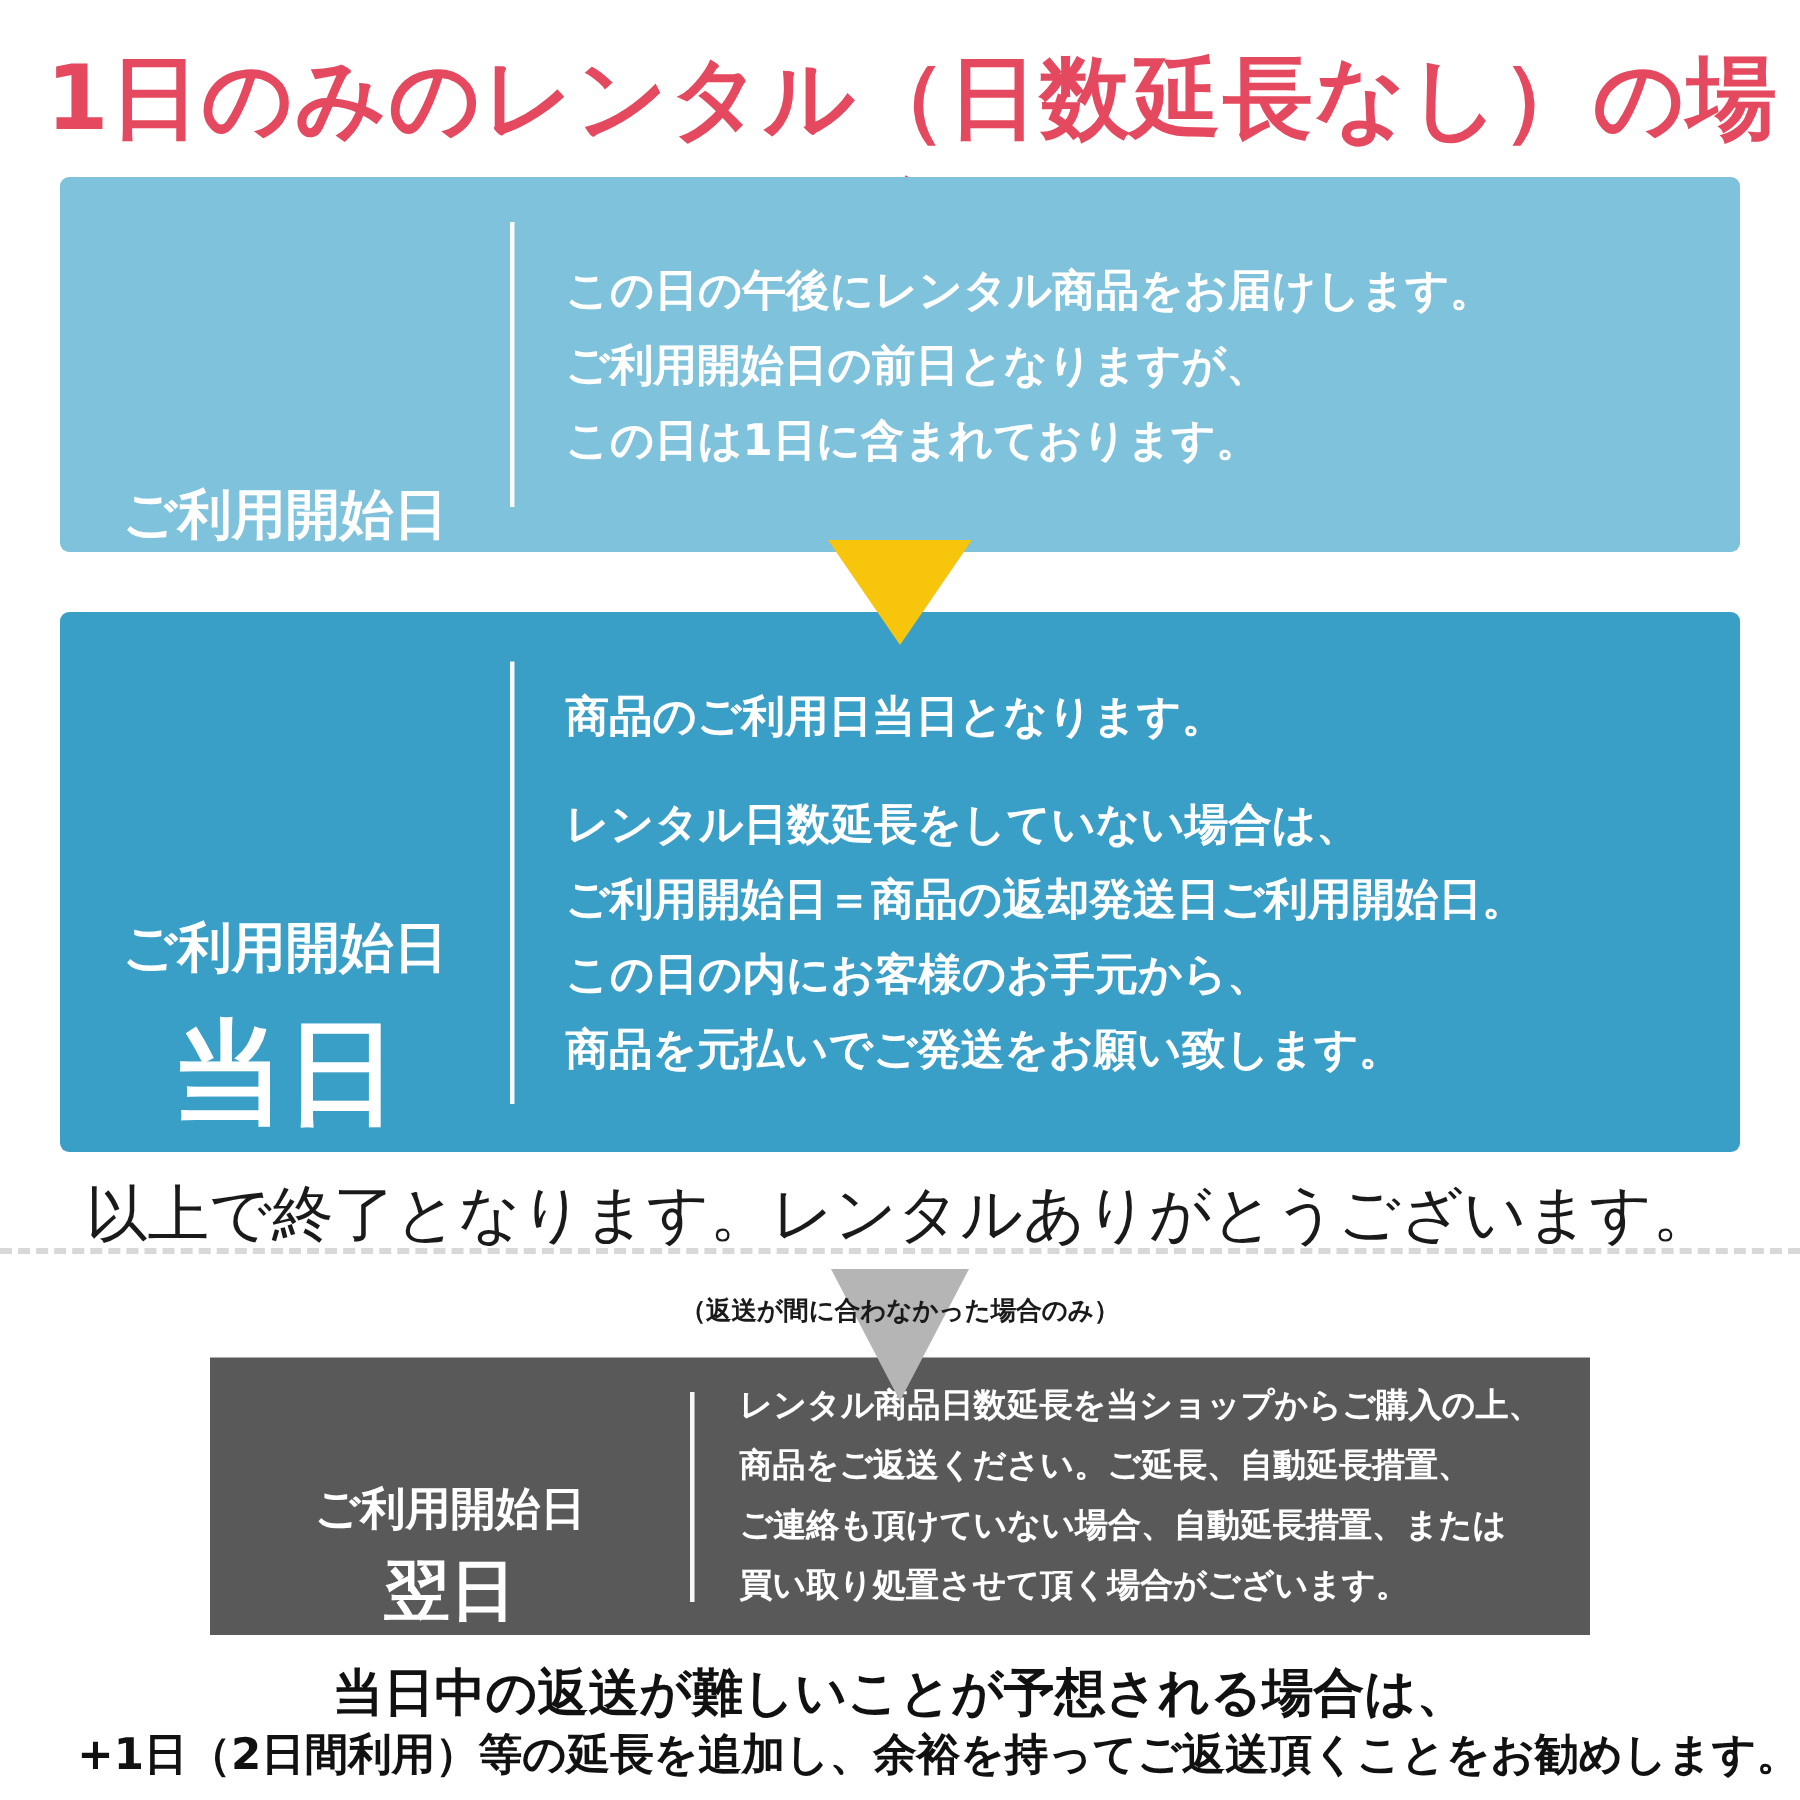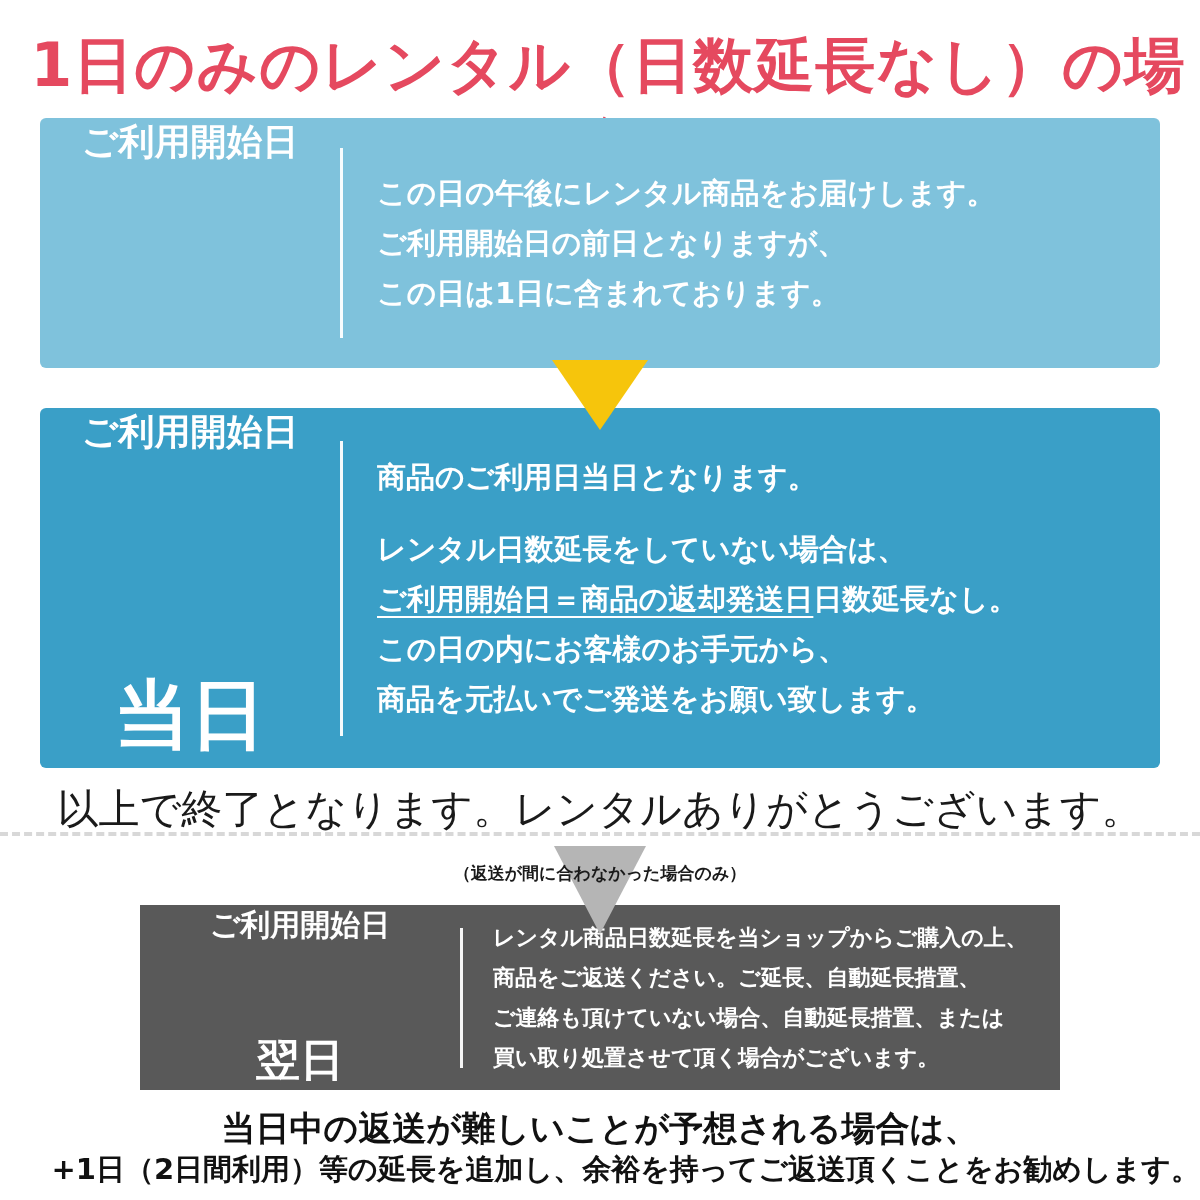"ご利用開始日" .day-label { justify-content: space-between -> flex-end }
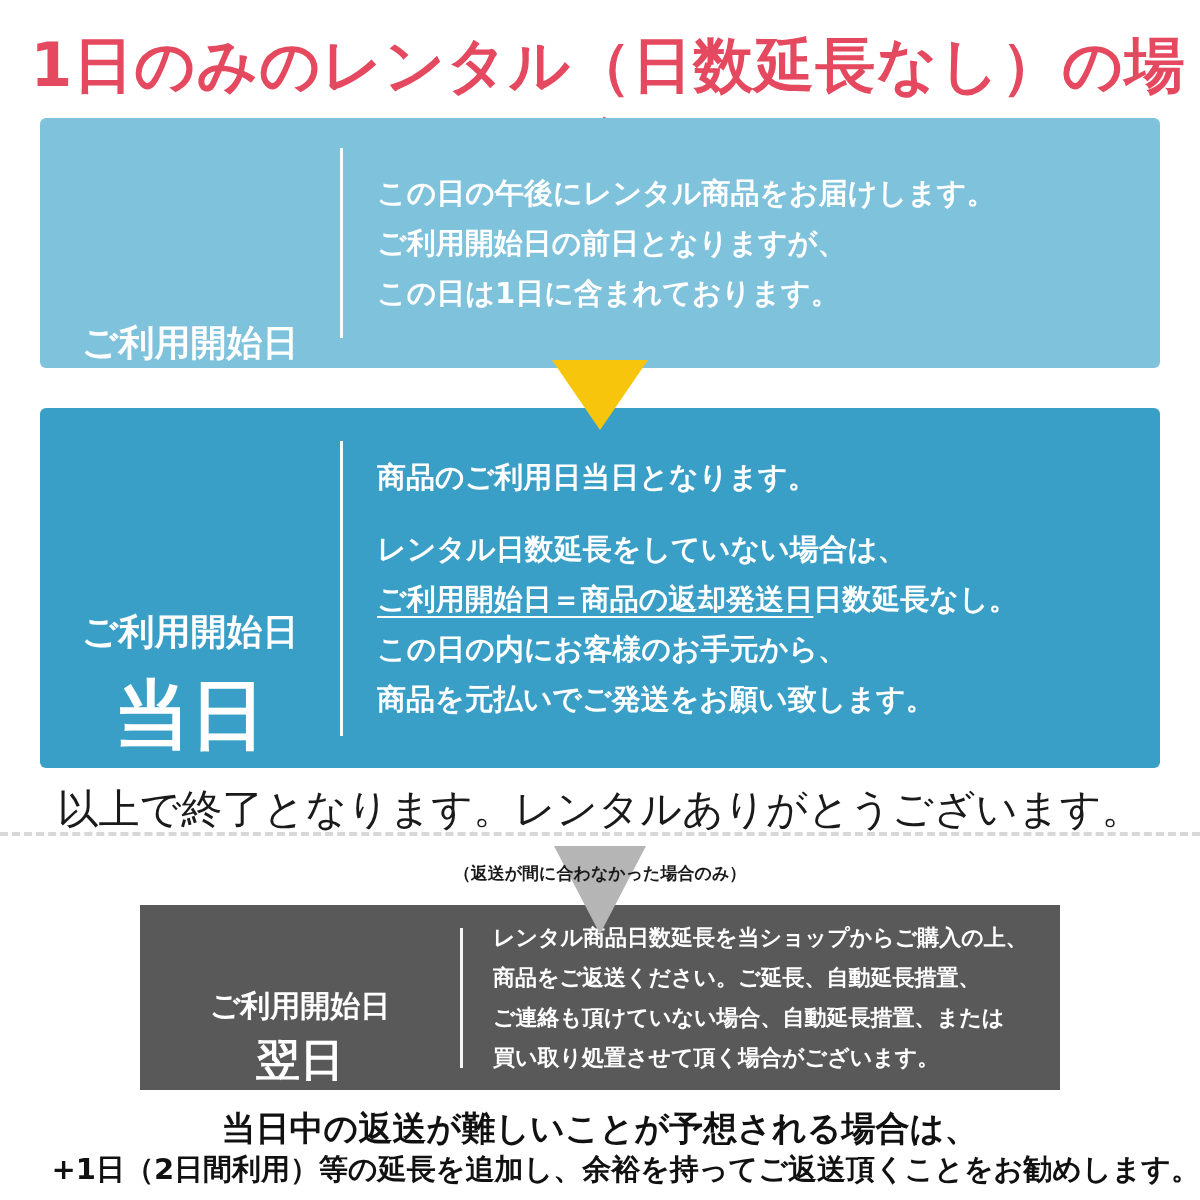"ご利用開始日＝商品の返却発送日" .u { text-decoration: underline -> none }
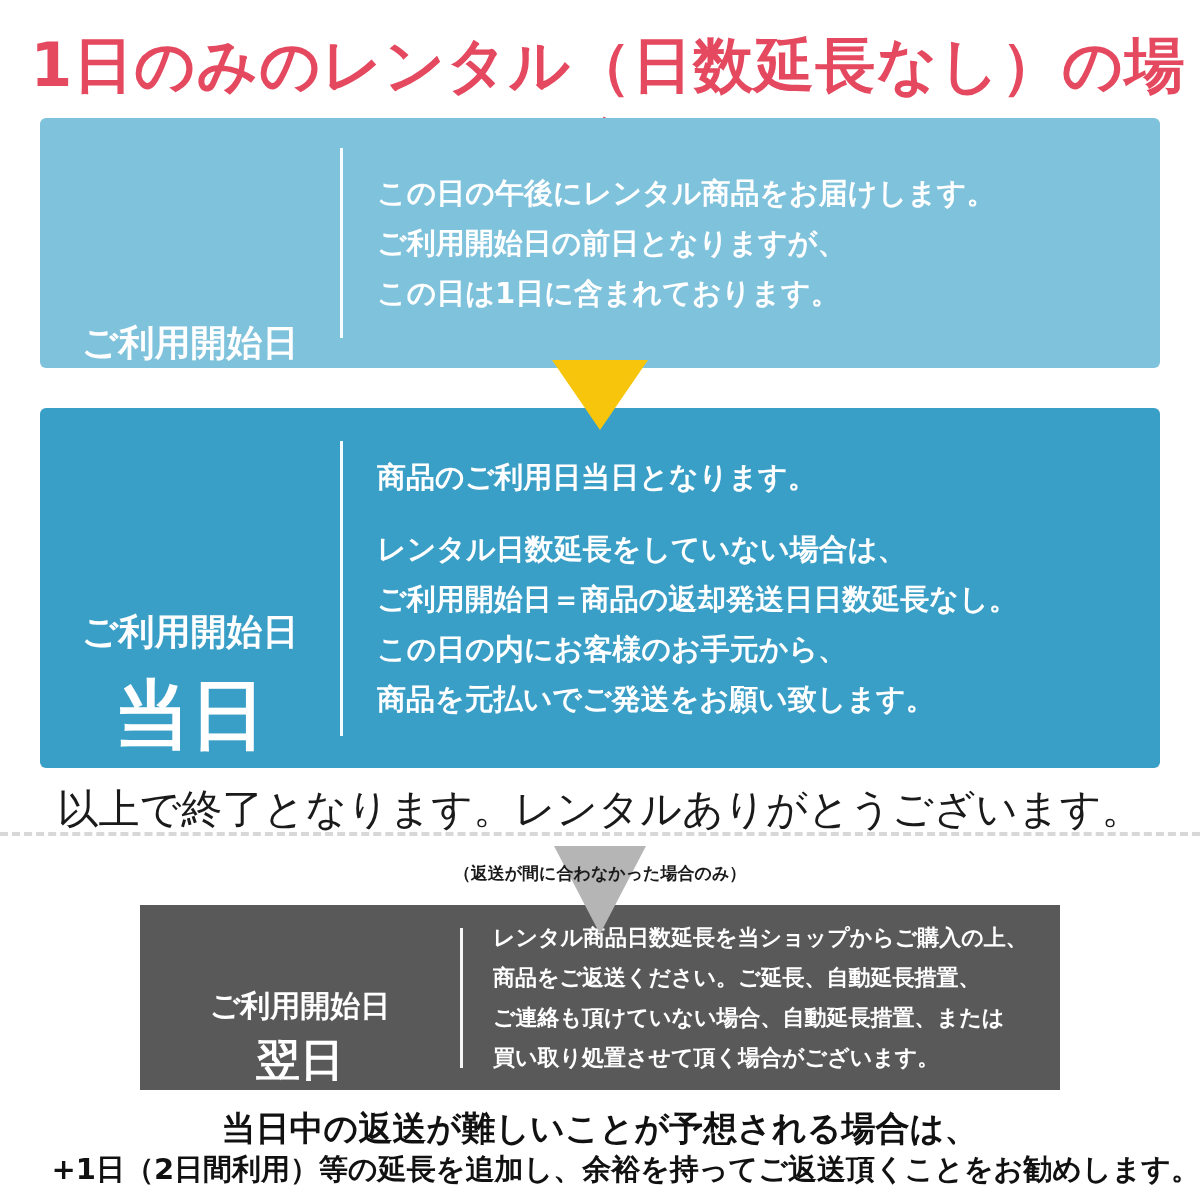"日数延長なし。" span { text: 日数延長なし -> ご利用開始日 }
